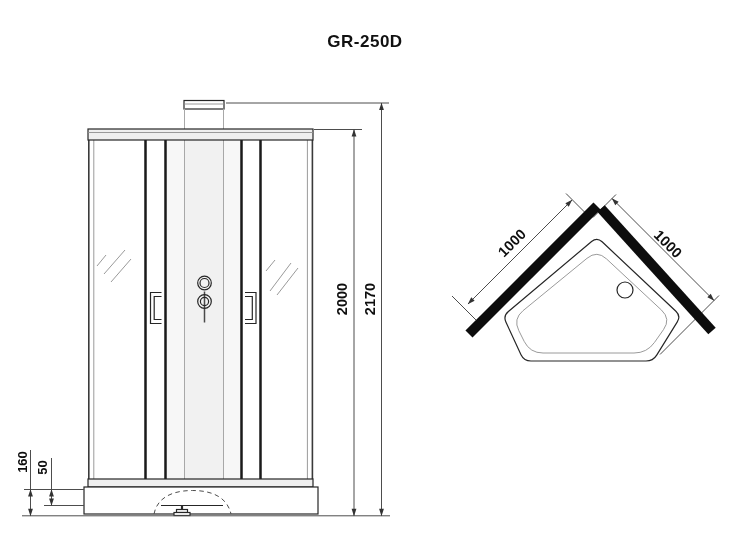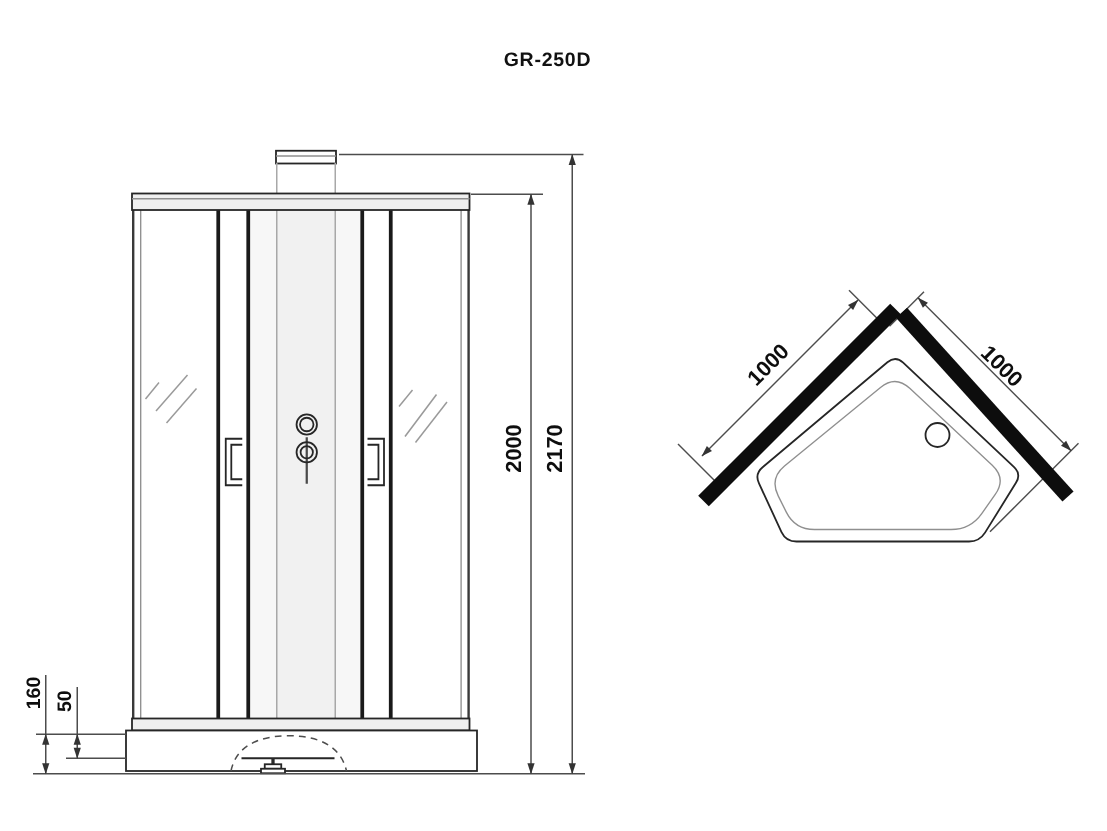"GR-250D" .title { font-size: 13px -> 17px }
